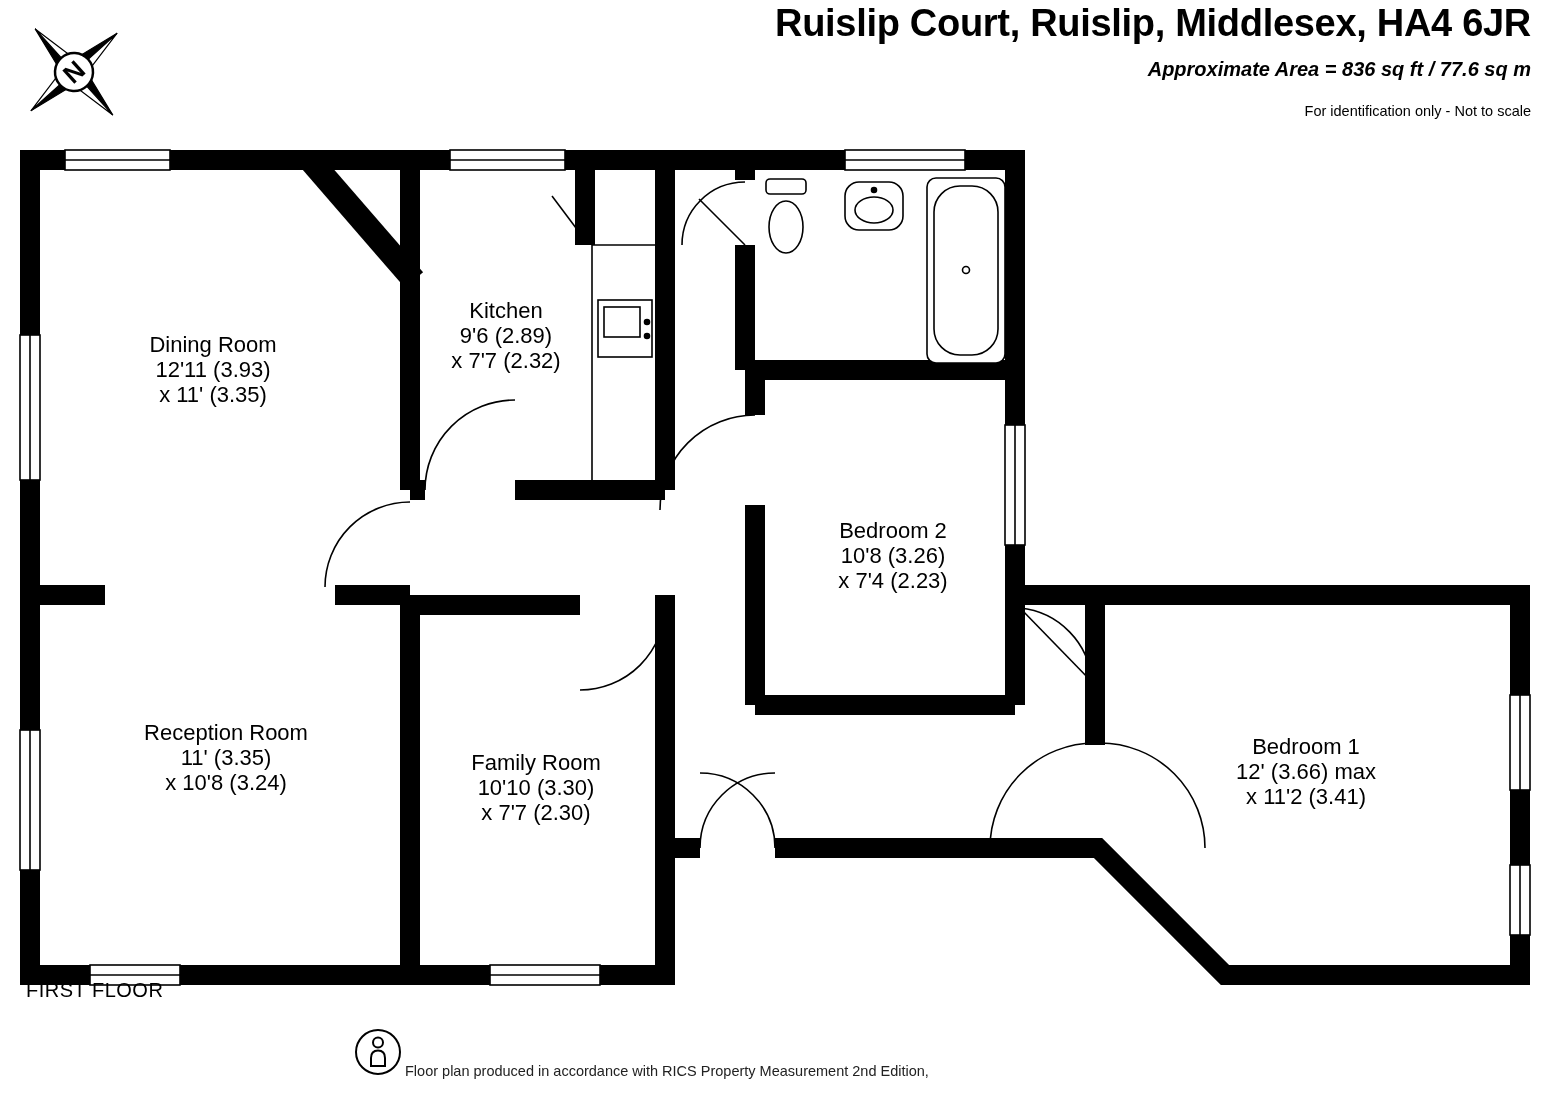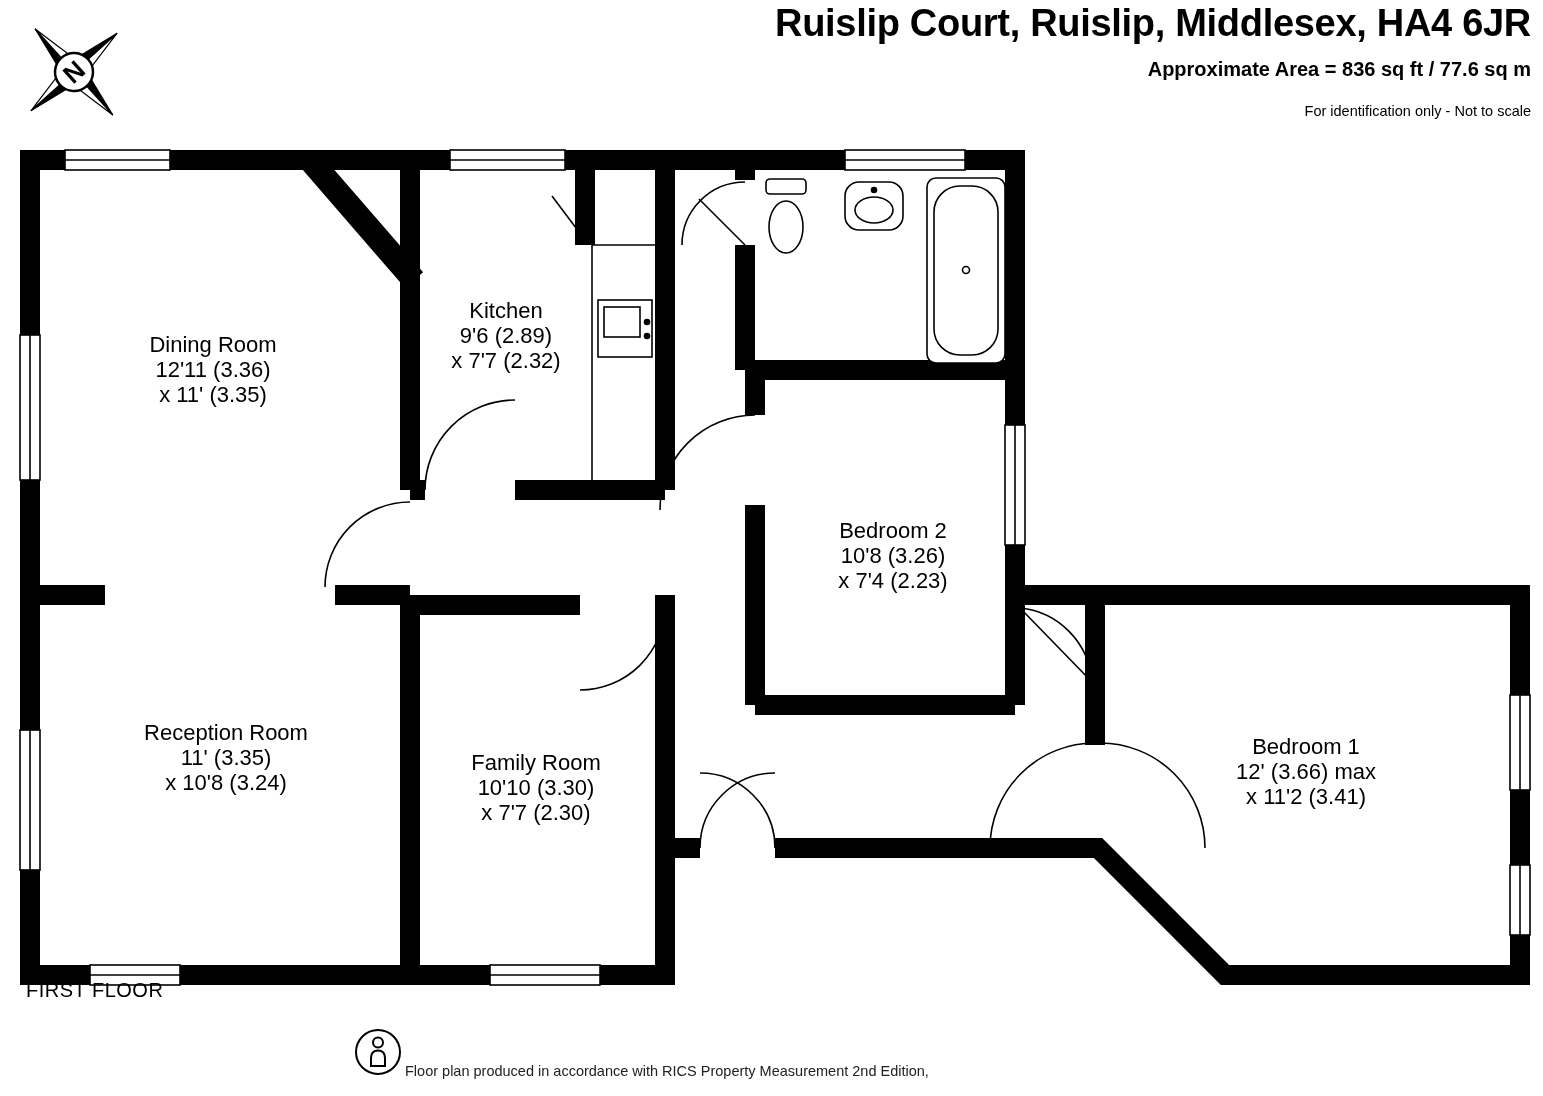"Approximate Area = 836 sq" .header-area { font-style: none -> italic }
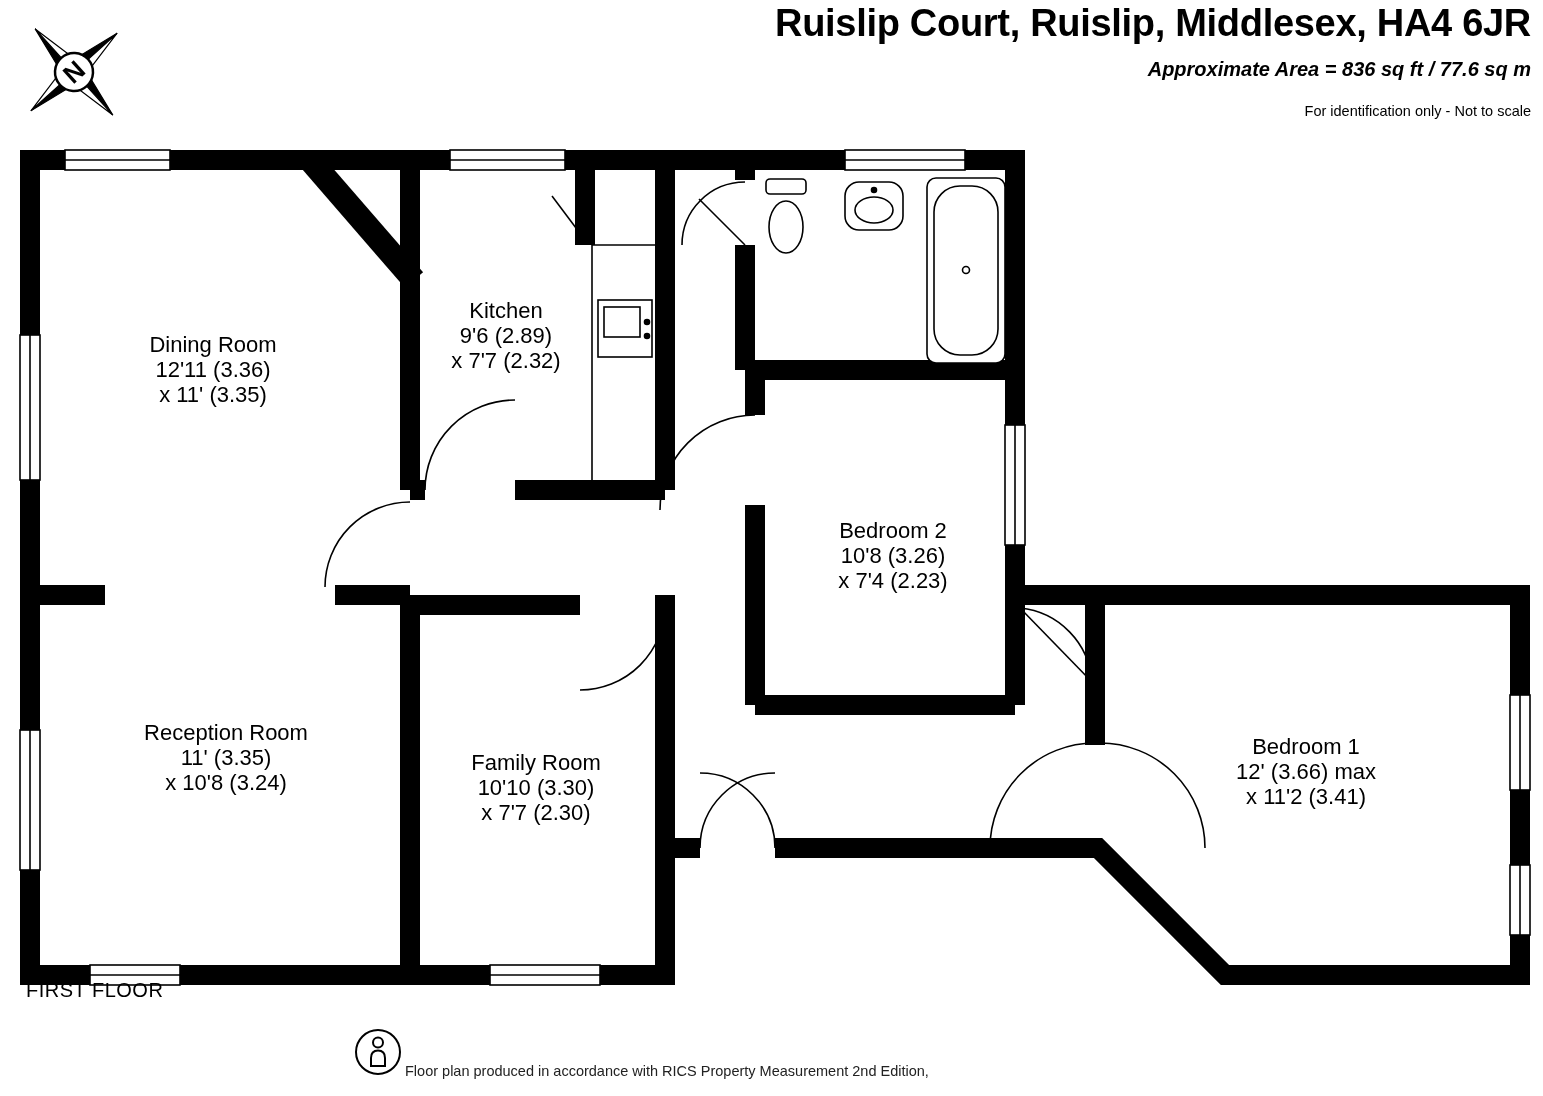"12'11 (3.36)" div { text: 3.36 -> 3.93 }
